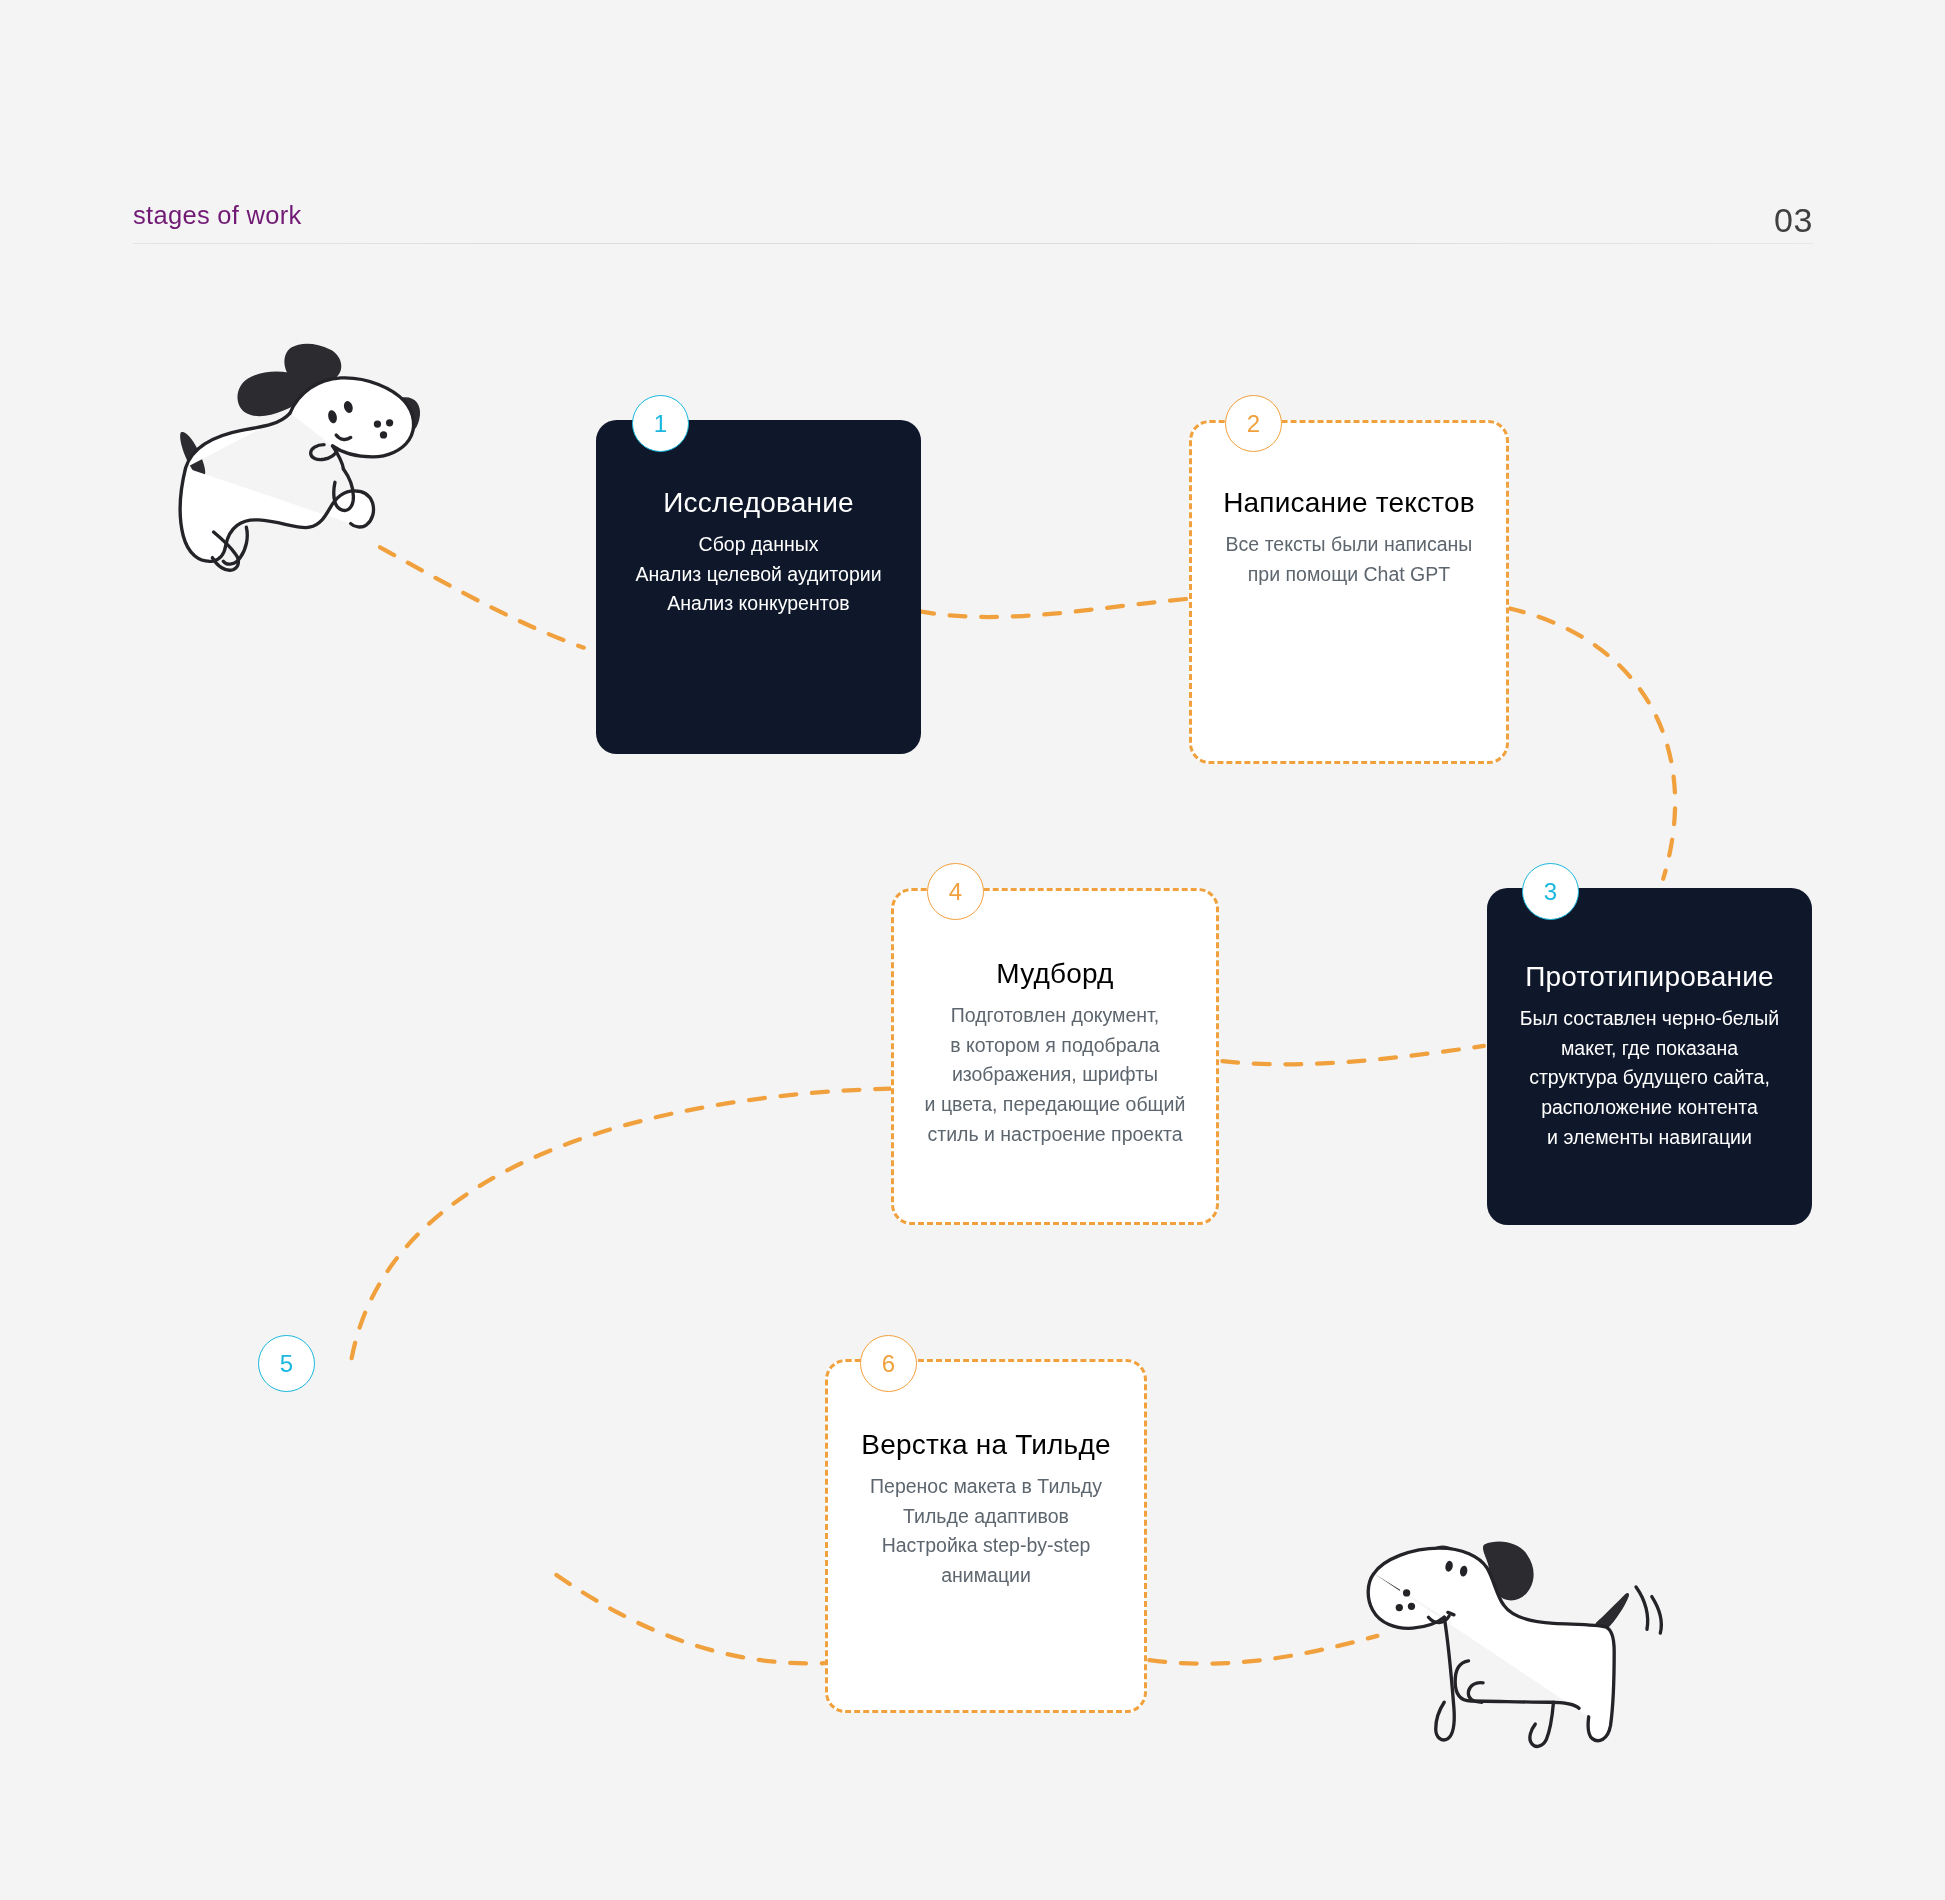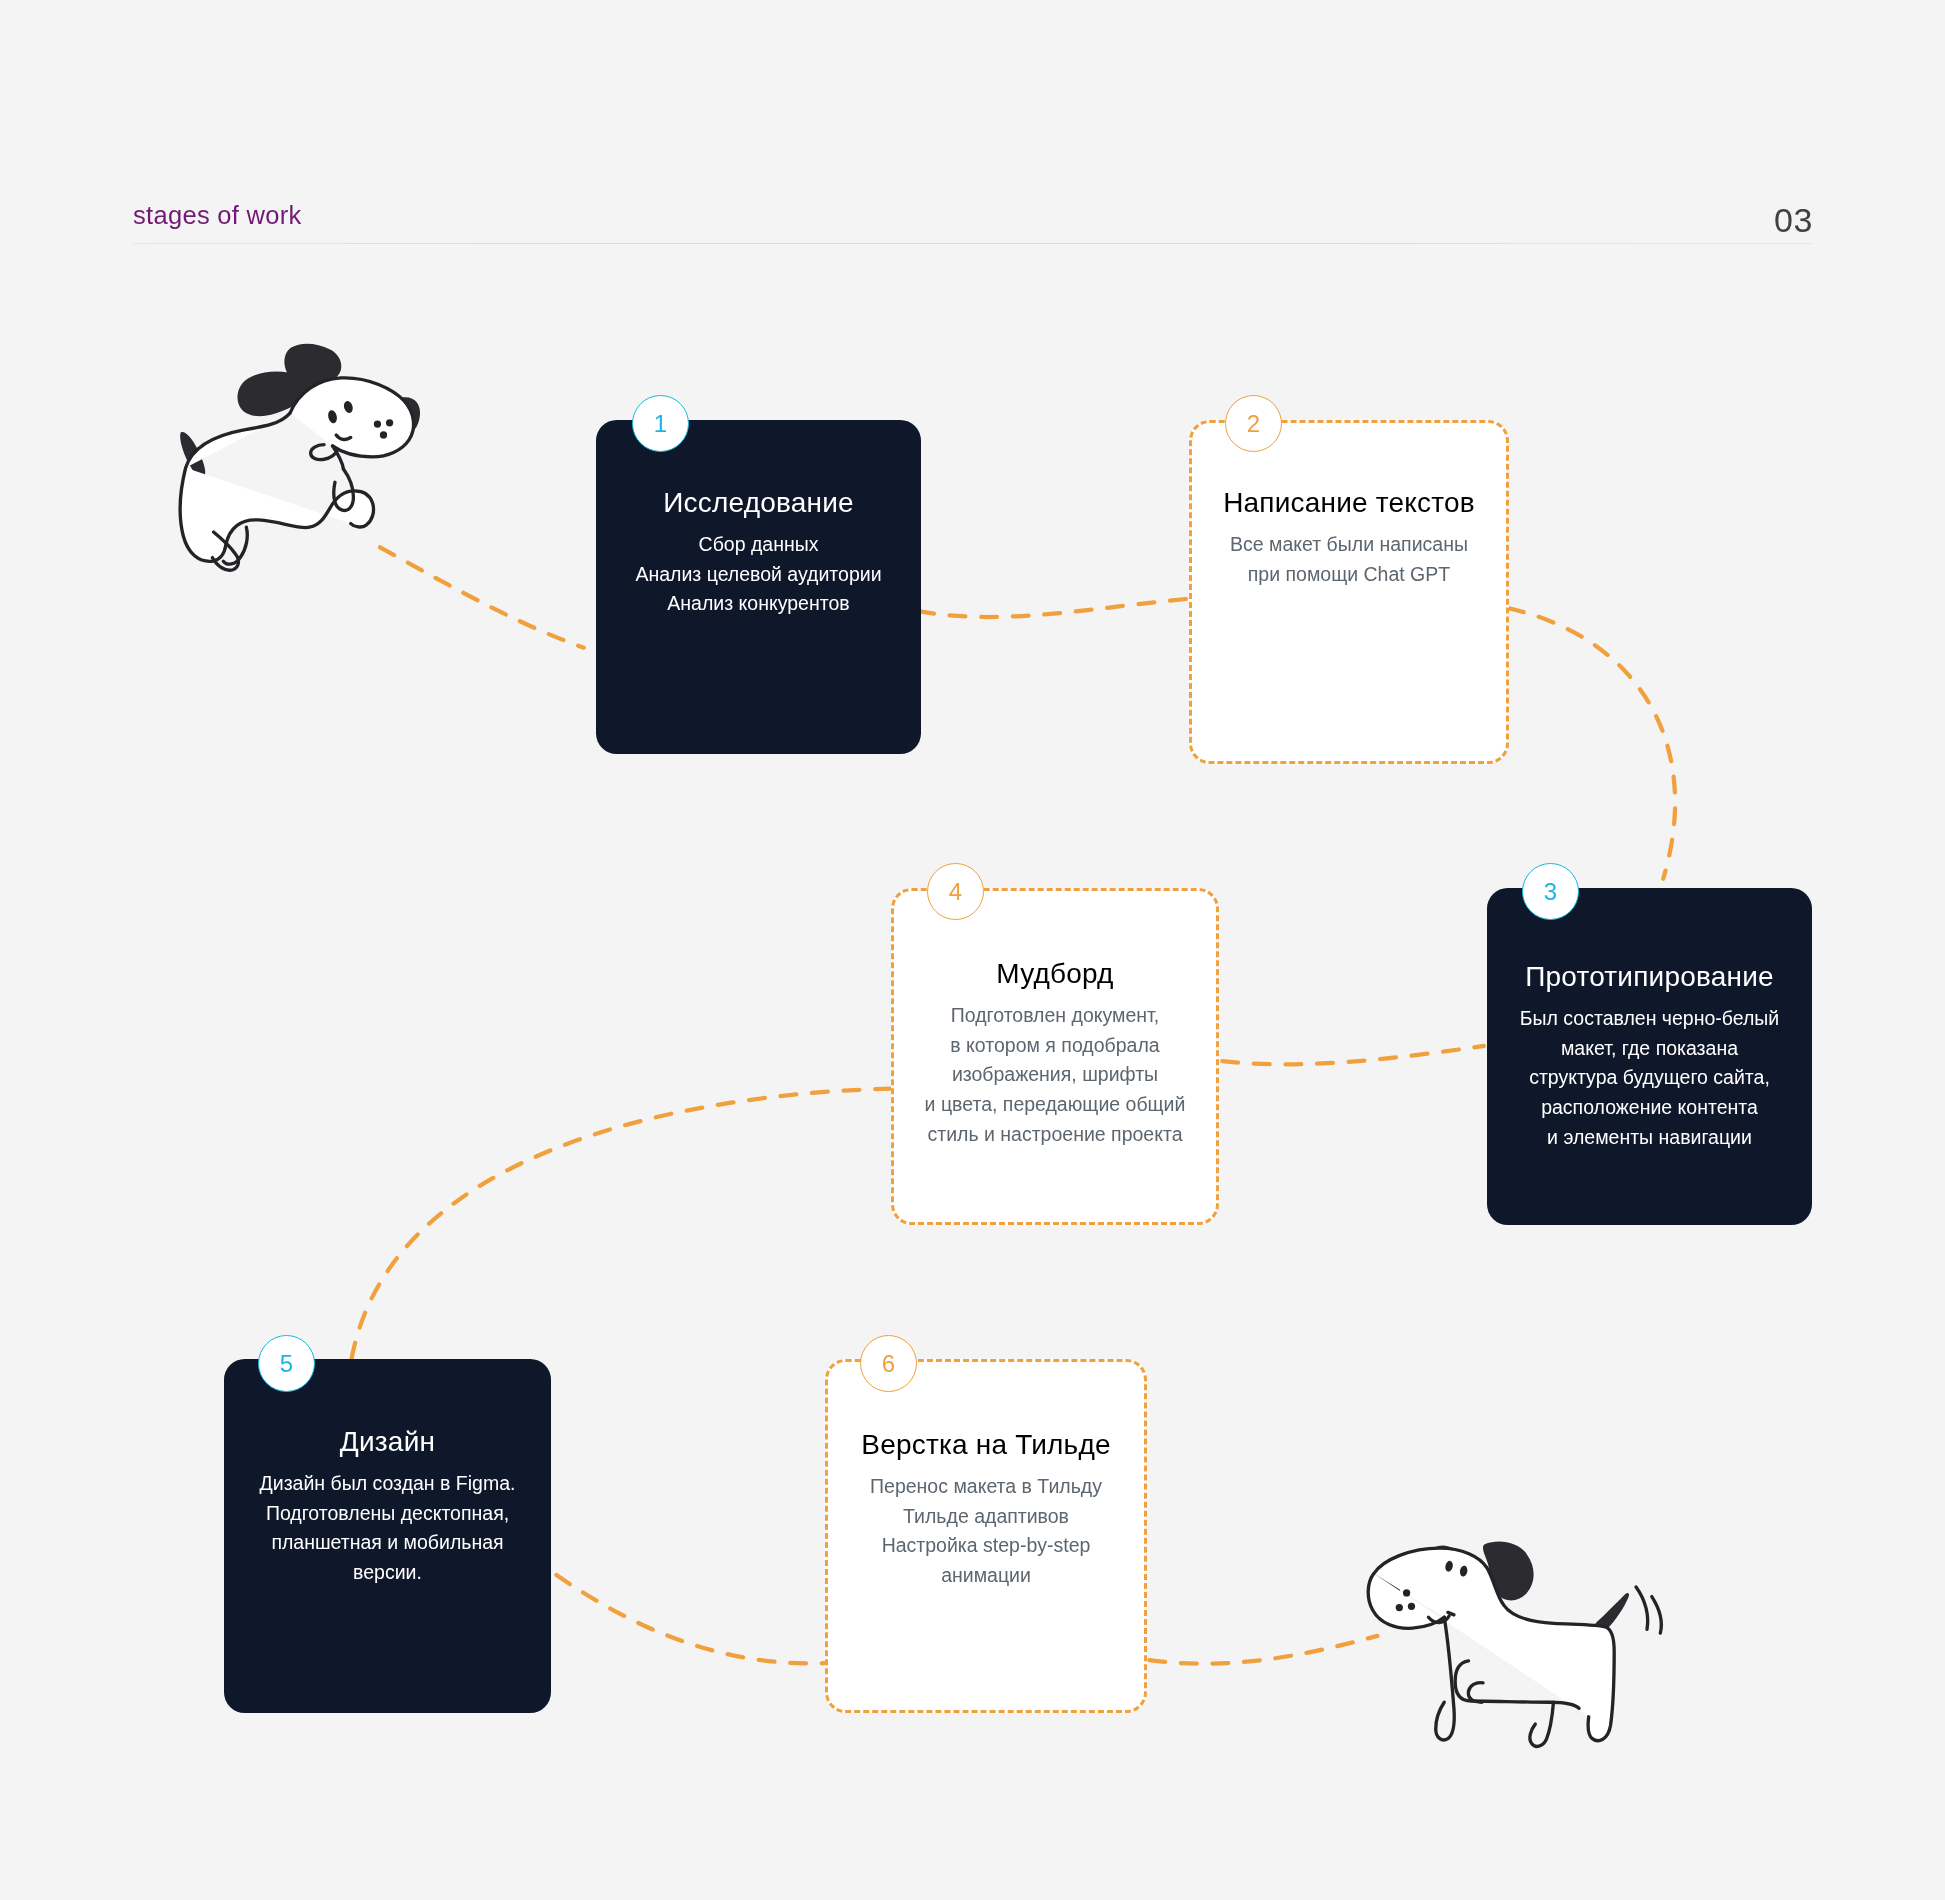"Все макет были написаны" div.card-body { text: макет -> тексты }
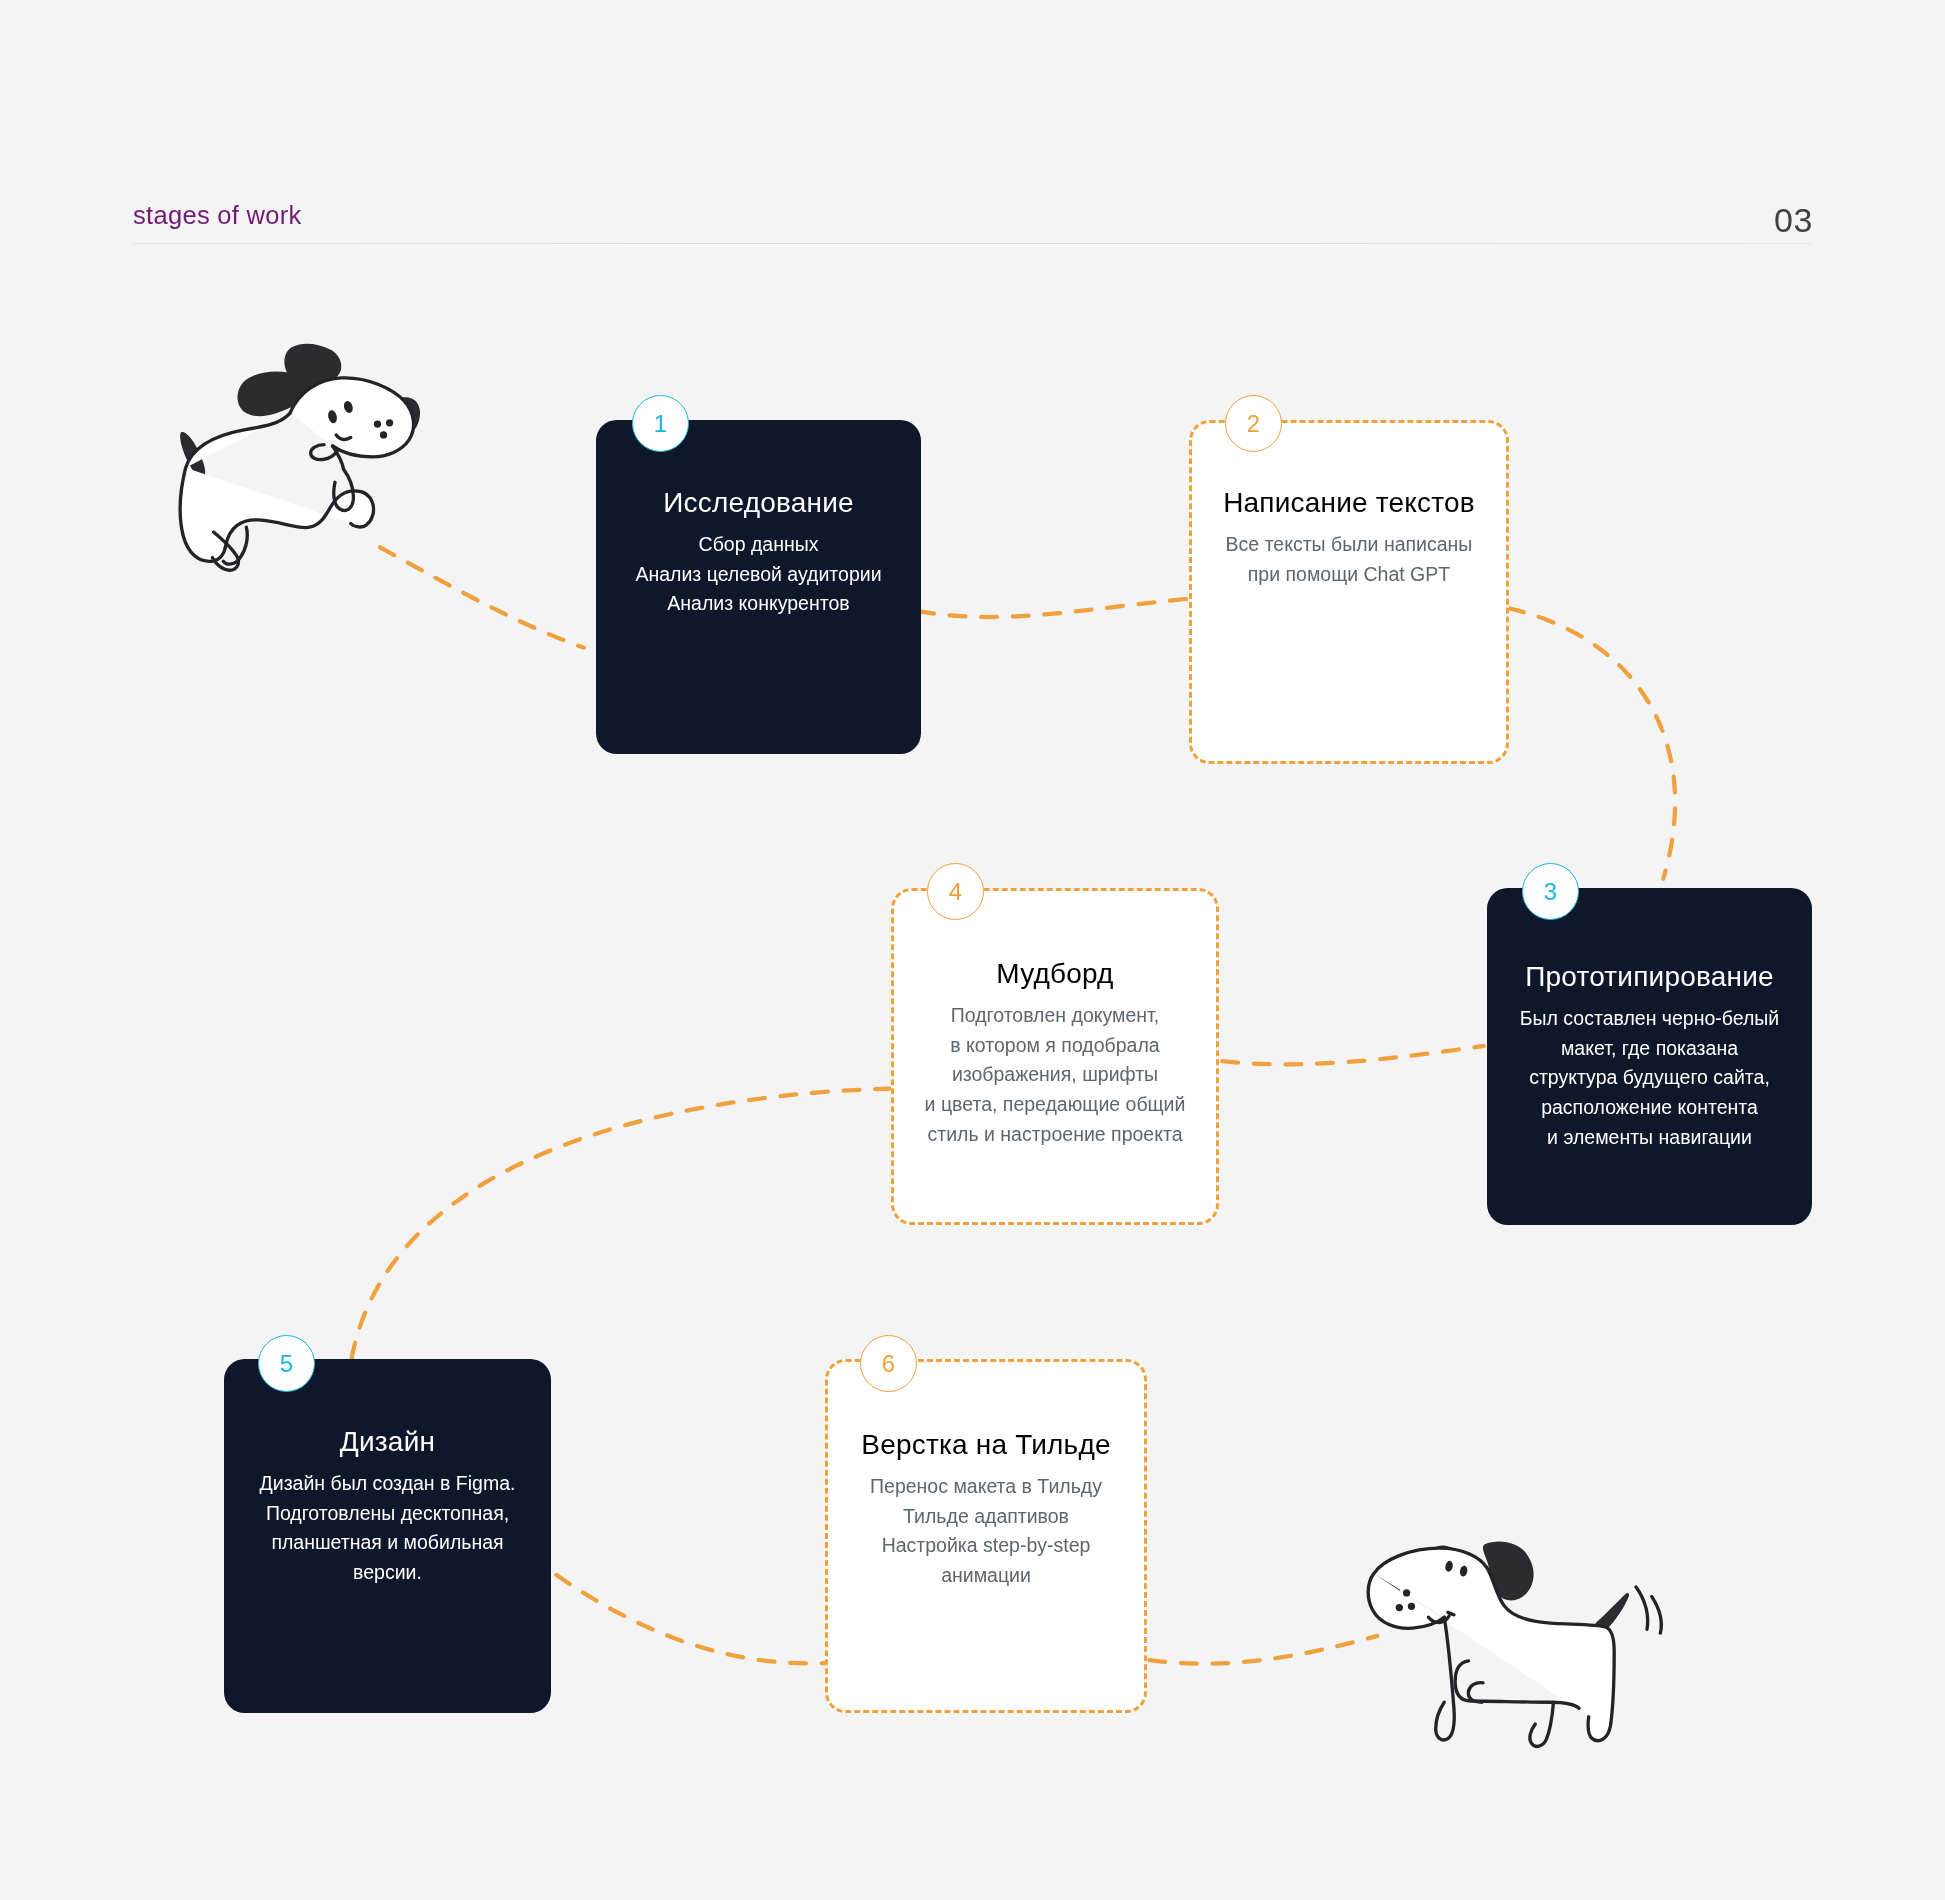"Дизайн" div.card { html: <div> <div> <div>Дизайн</div> <div>Дизайн был создан в Figma. Подготовлены десктопная, планшетная и мобильная версии.</div> </div> </div> -> none }
